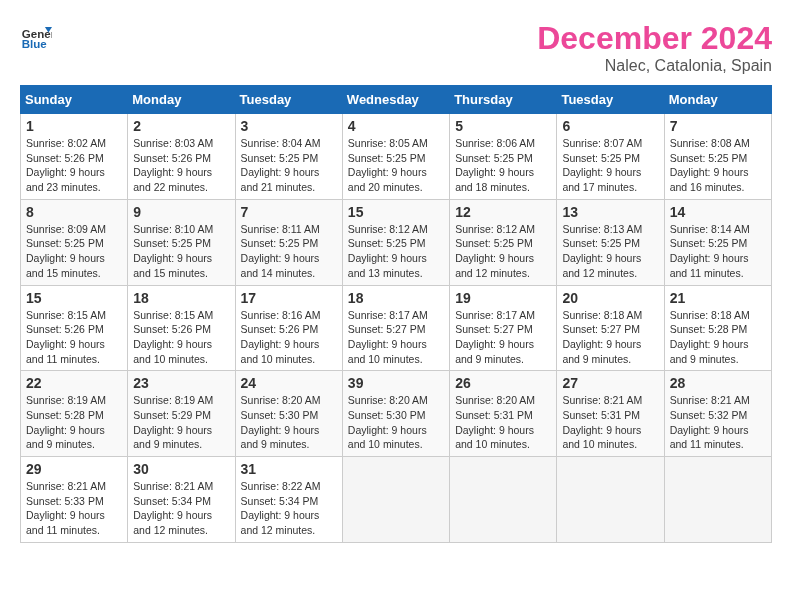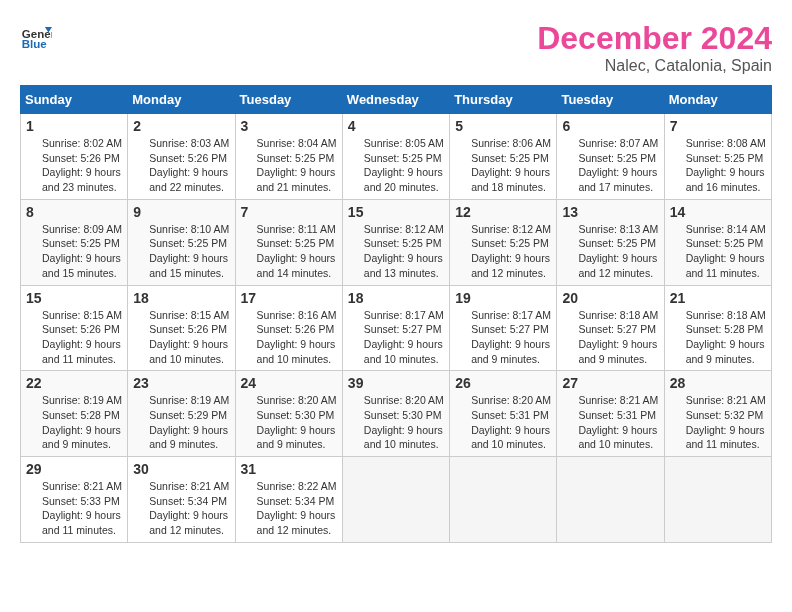"Sunrise: 8:02 AM" .day-info { margin-left: 16px -> none }
